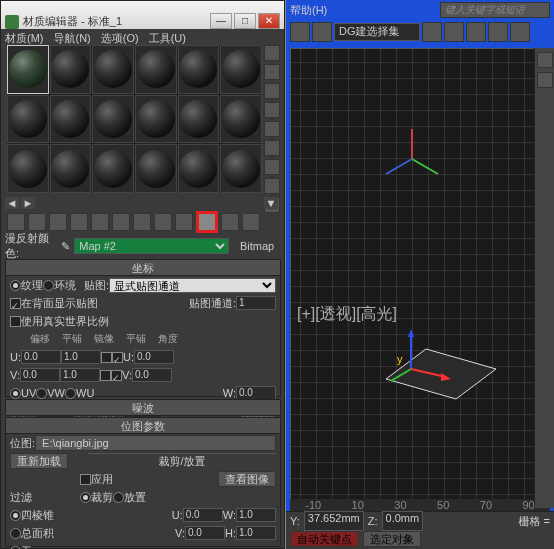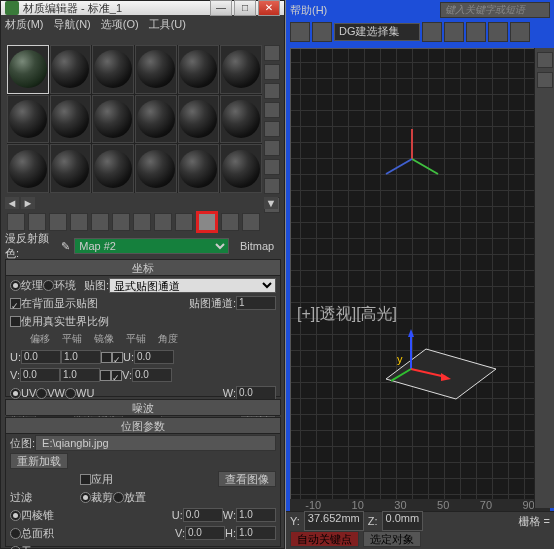"材质编辑器 - 标准_1" .titlebar { align-items: center -> flex-end; height: 14px -> 28px }
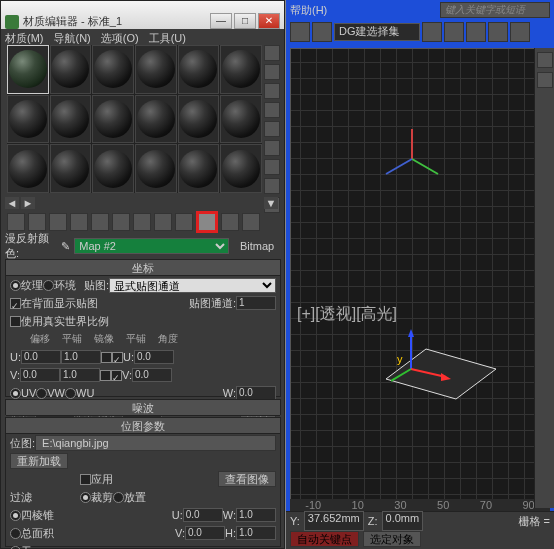"裁剪/放置" span { html: none -> <span>裁剪/放置</span> }
